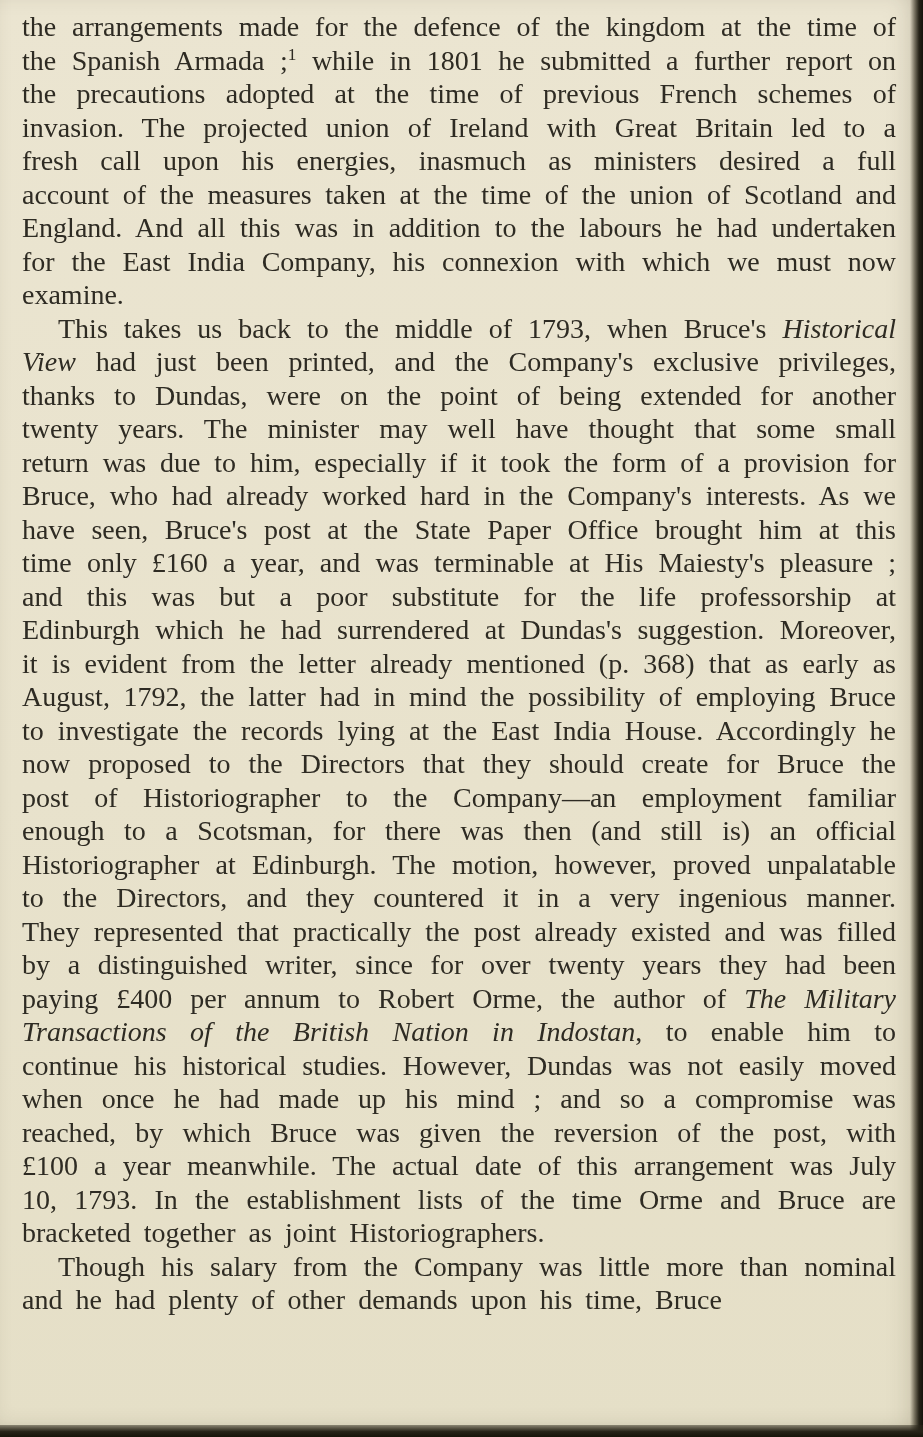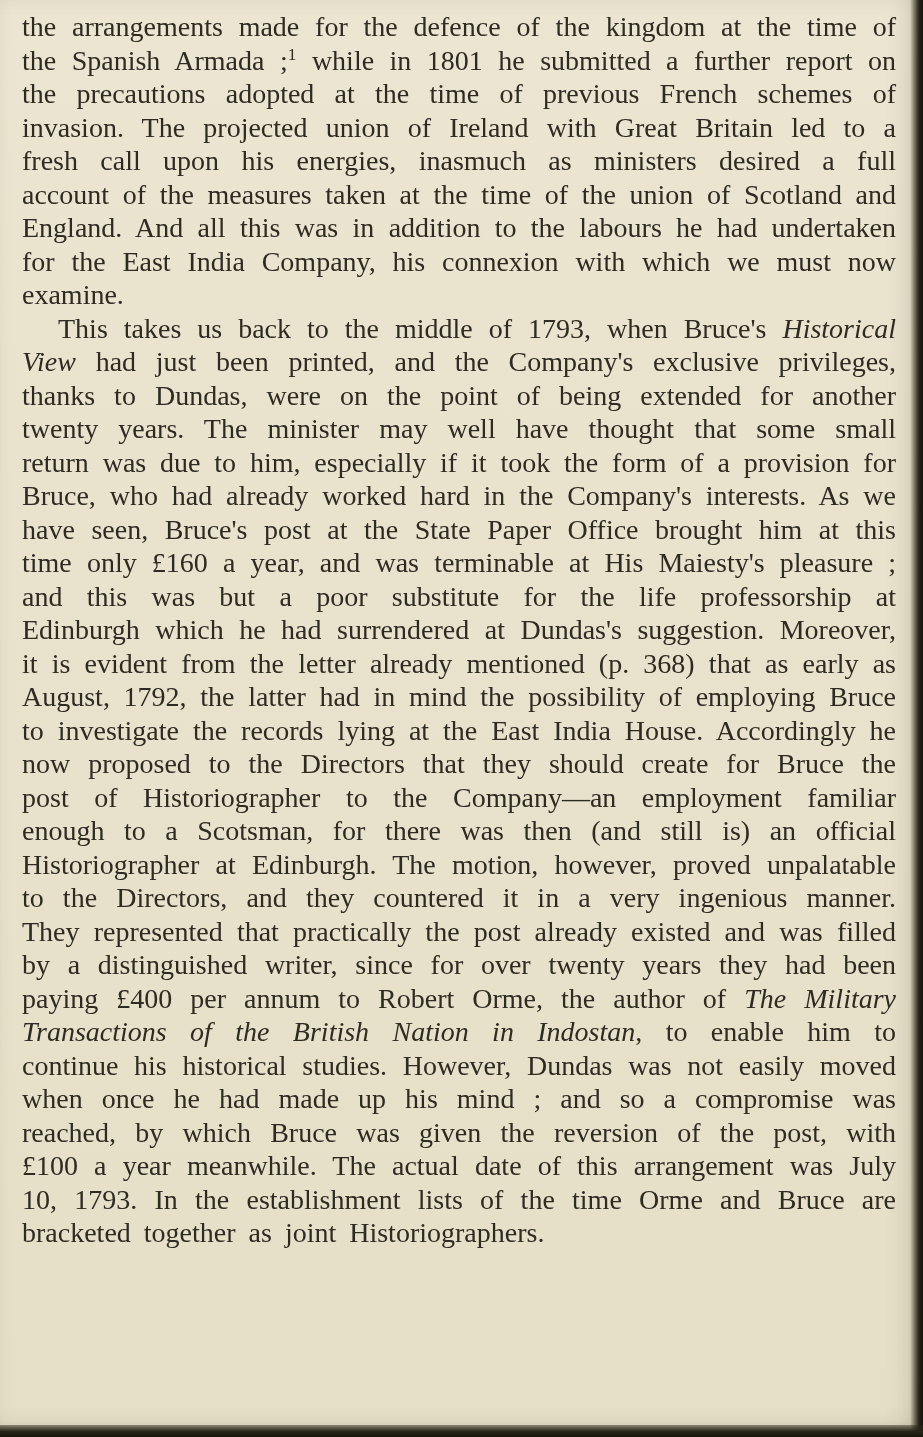"Though his salary from the" p.para { html: none -> <p><span>Though his salary from the Company was little more than nominal and he had plenty of other demands upon his time, Bruce</span></p> }
